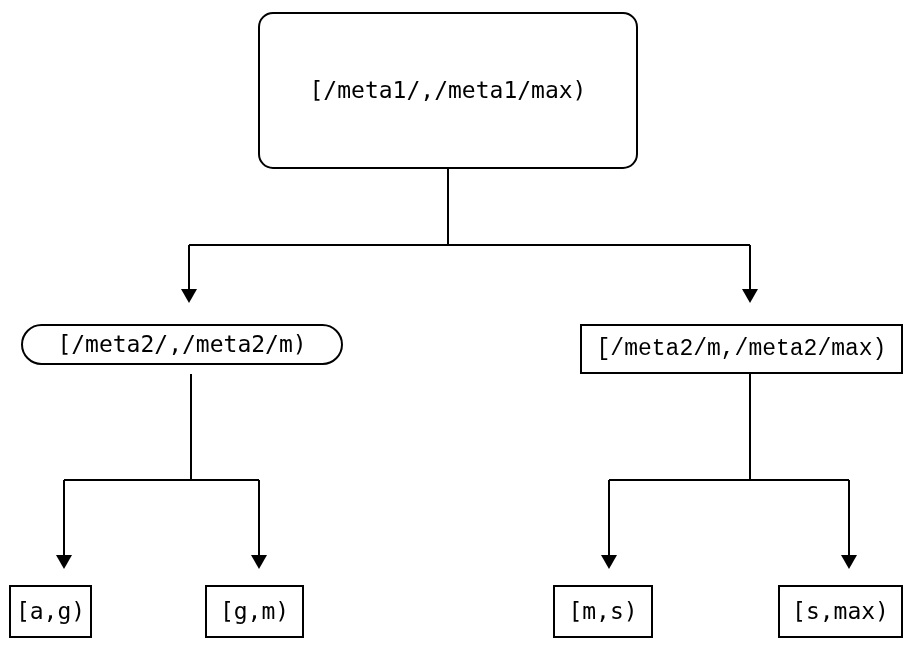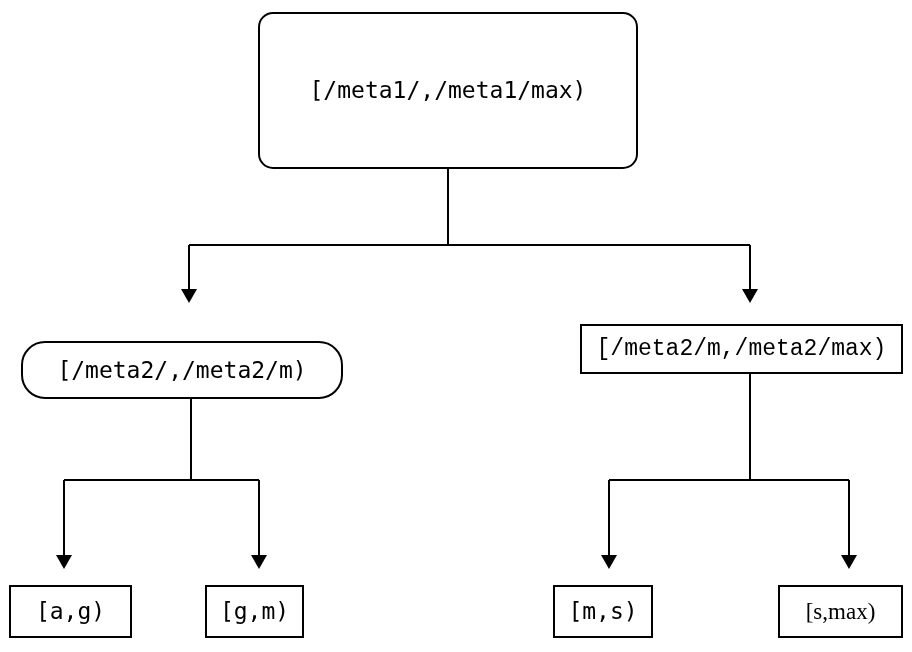"[/meta2/,/meta2/m)" #node-meta2-low { height: 58px -> 41px; top: 341px -> 324px }
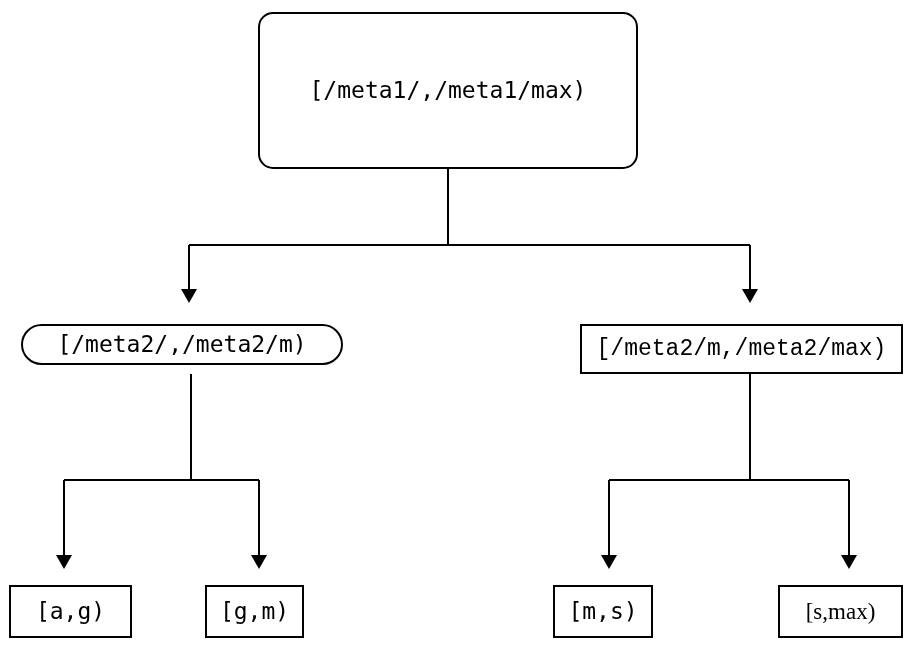"[a,g)" #node-leaf-ag { width: 123px -> 83px }
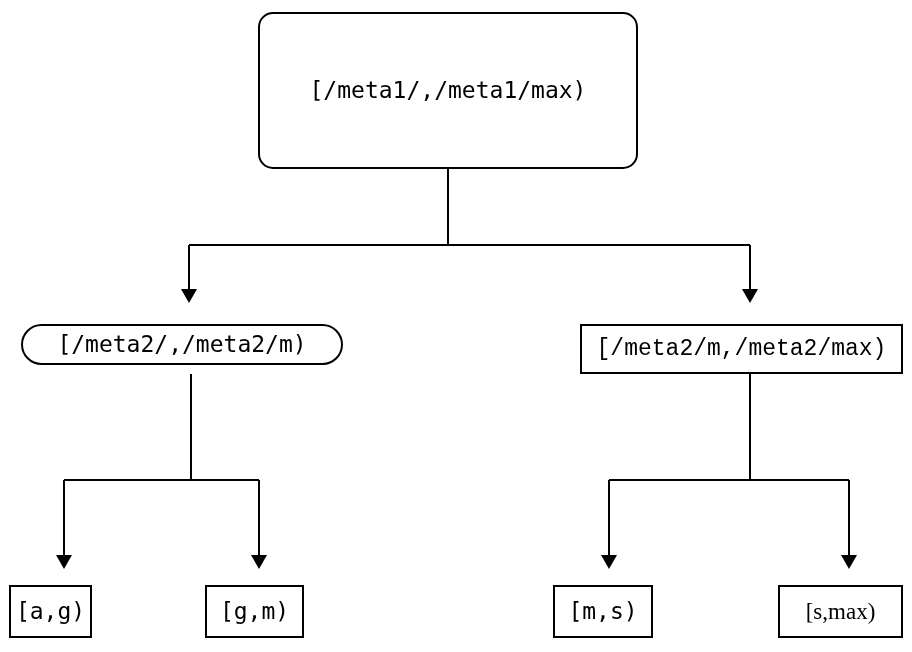"[s,max)" #node-leaf-smax { font-family: Liberation Serif, serif -> none }
